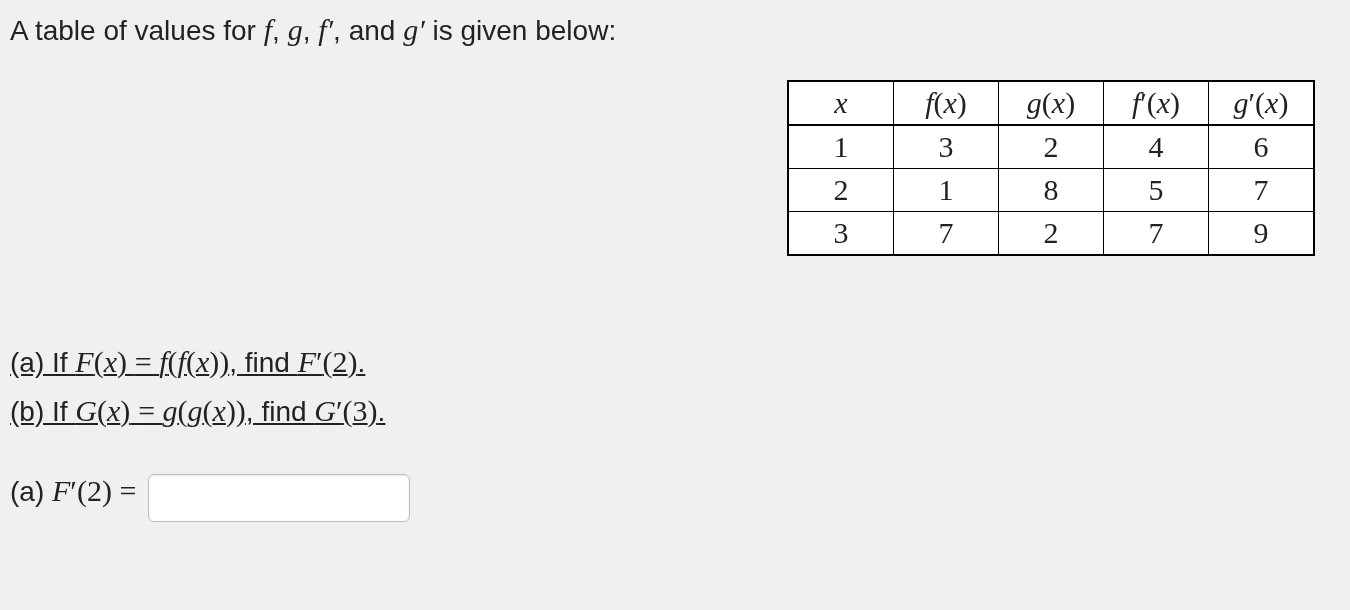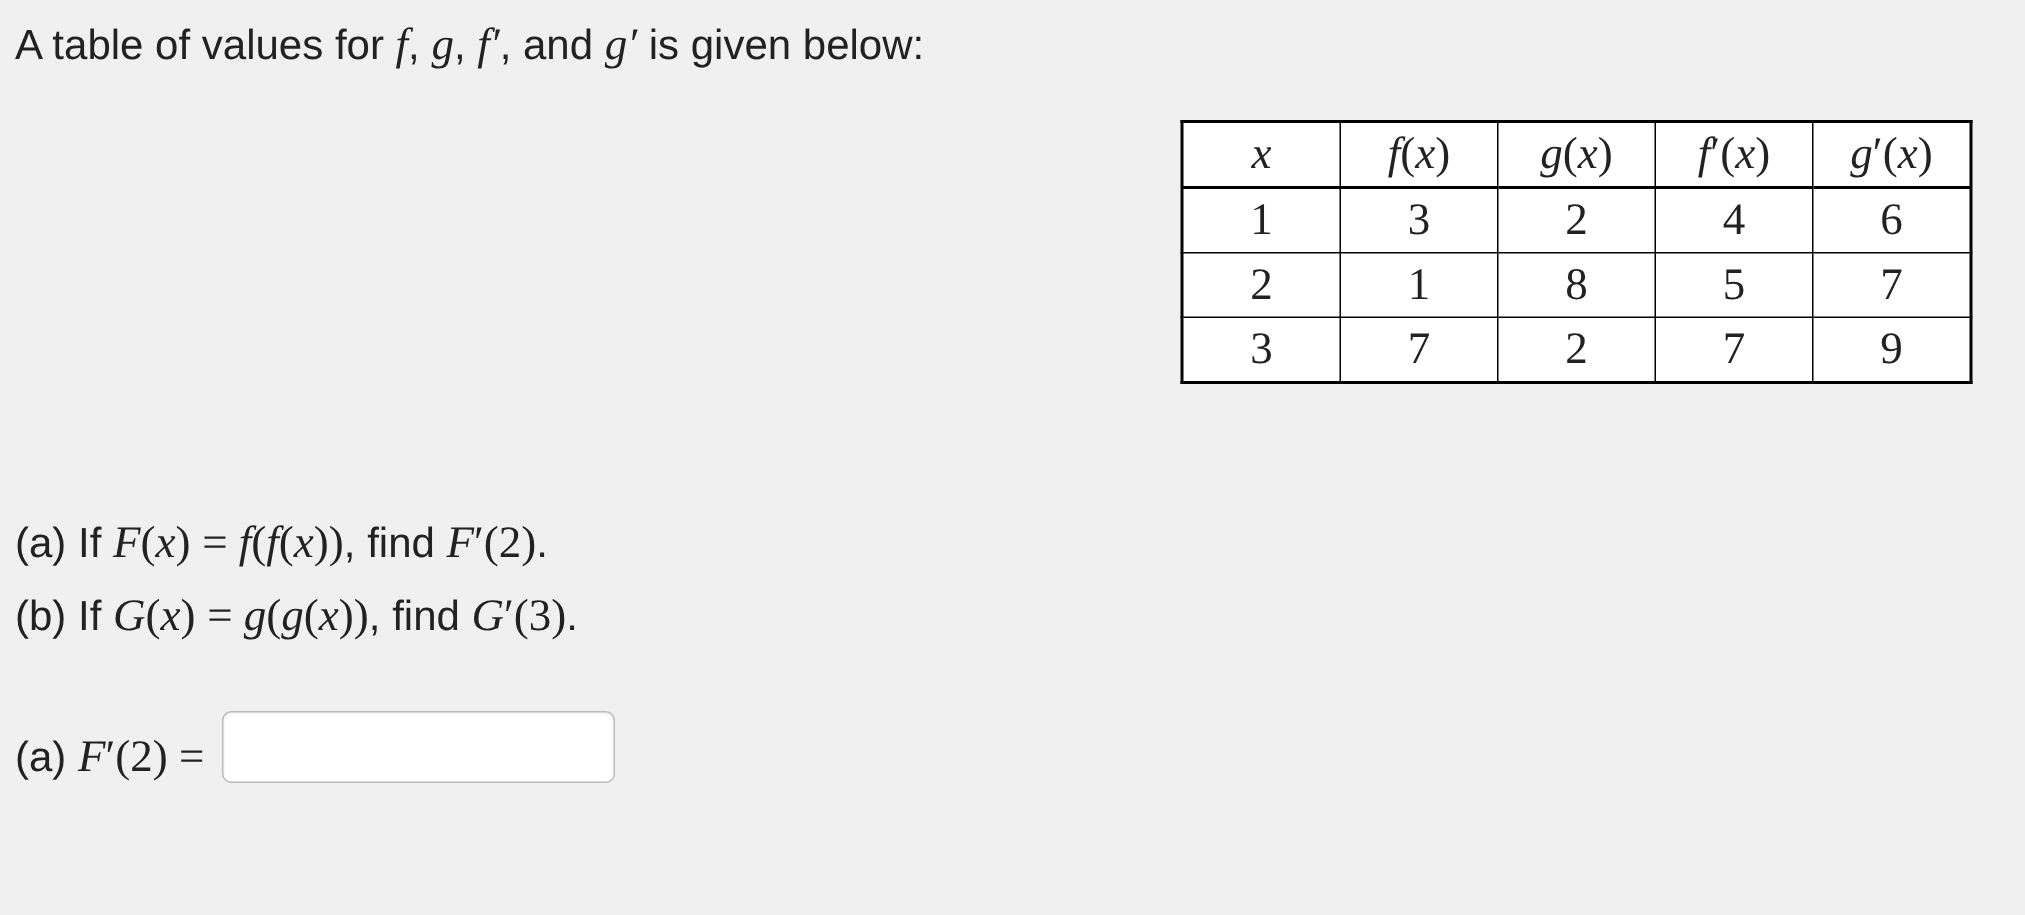"(a) If F(x) = f(f(x))," .questions .row { text-decoration: none -> underline }
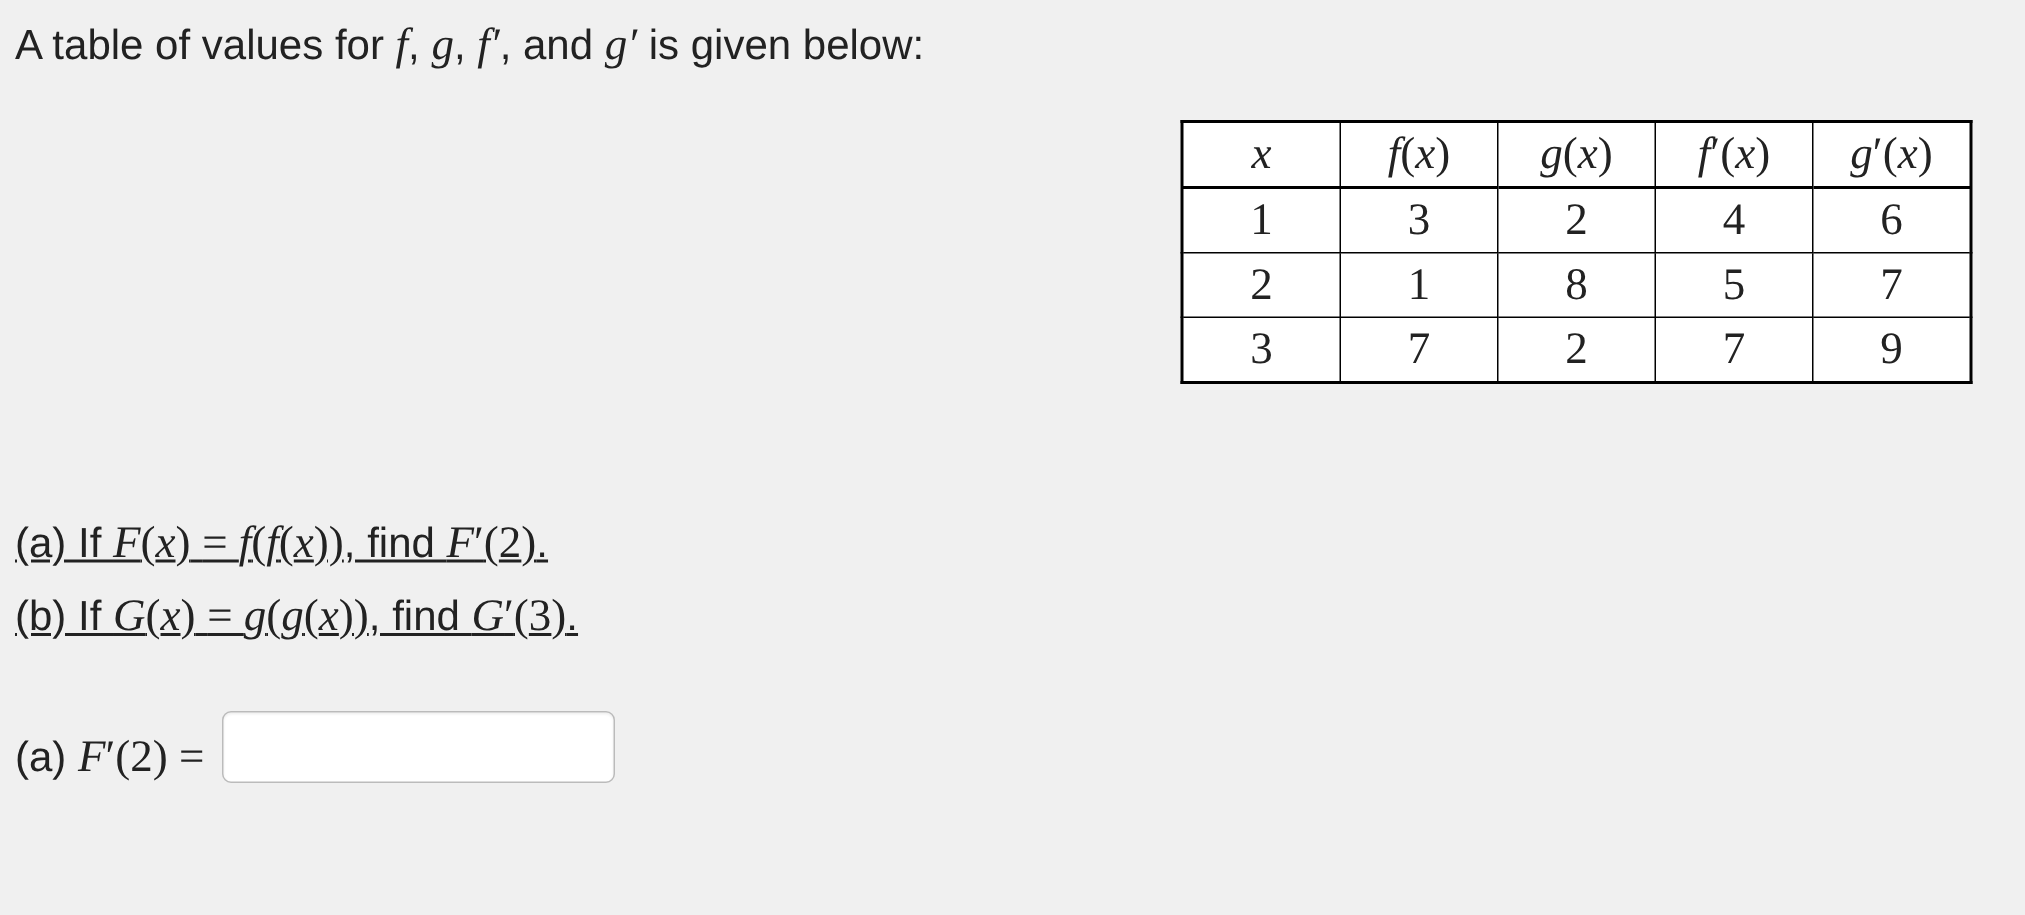"(a) F′(2) =" .answers .ans-row { align-items: flex-end -> flex-start }
